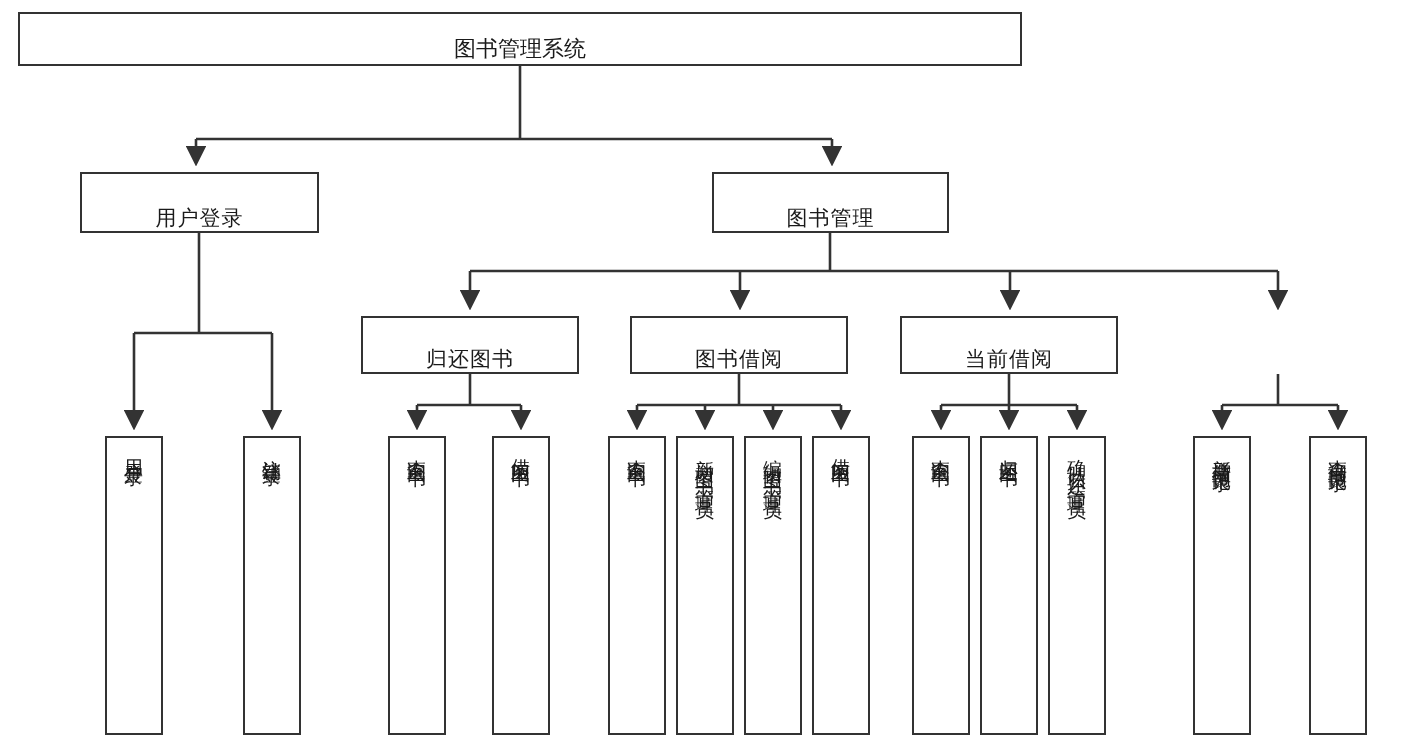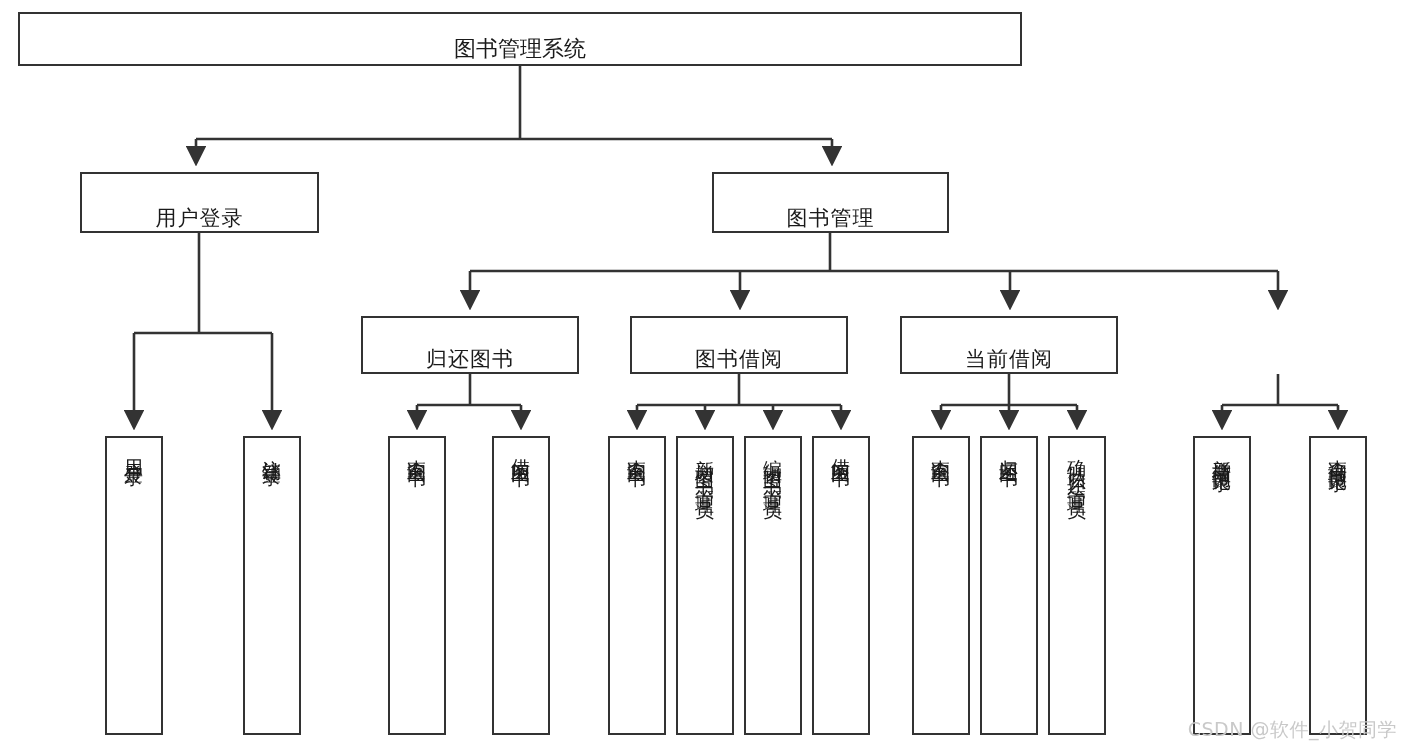"CSDN @软件_小贺同学" div.watermark { html: <div>CSDN @软件_小贺同学</div> -> none }
